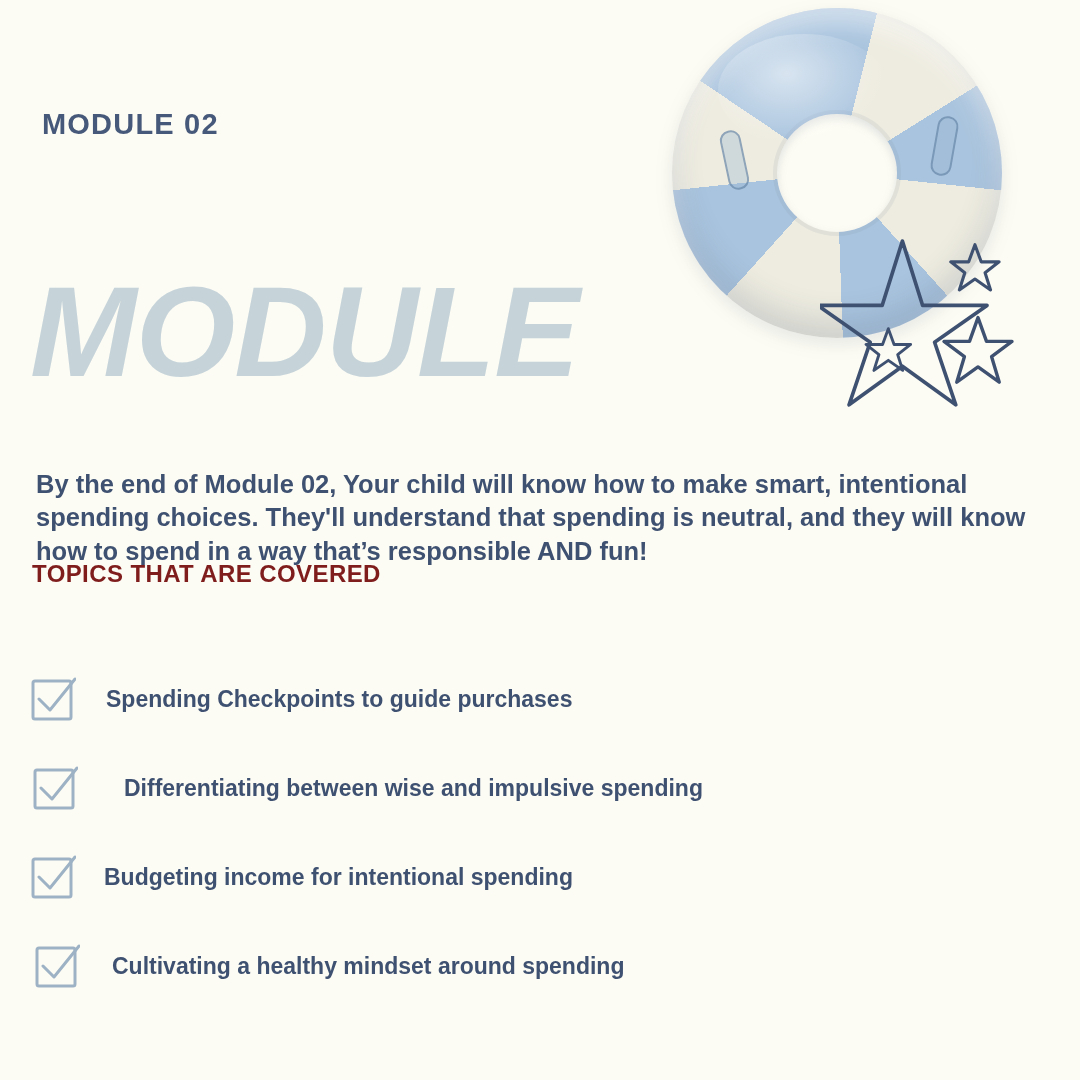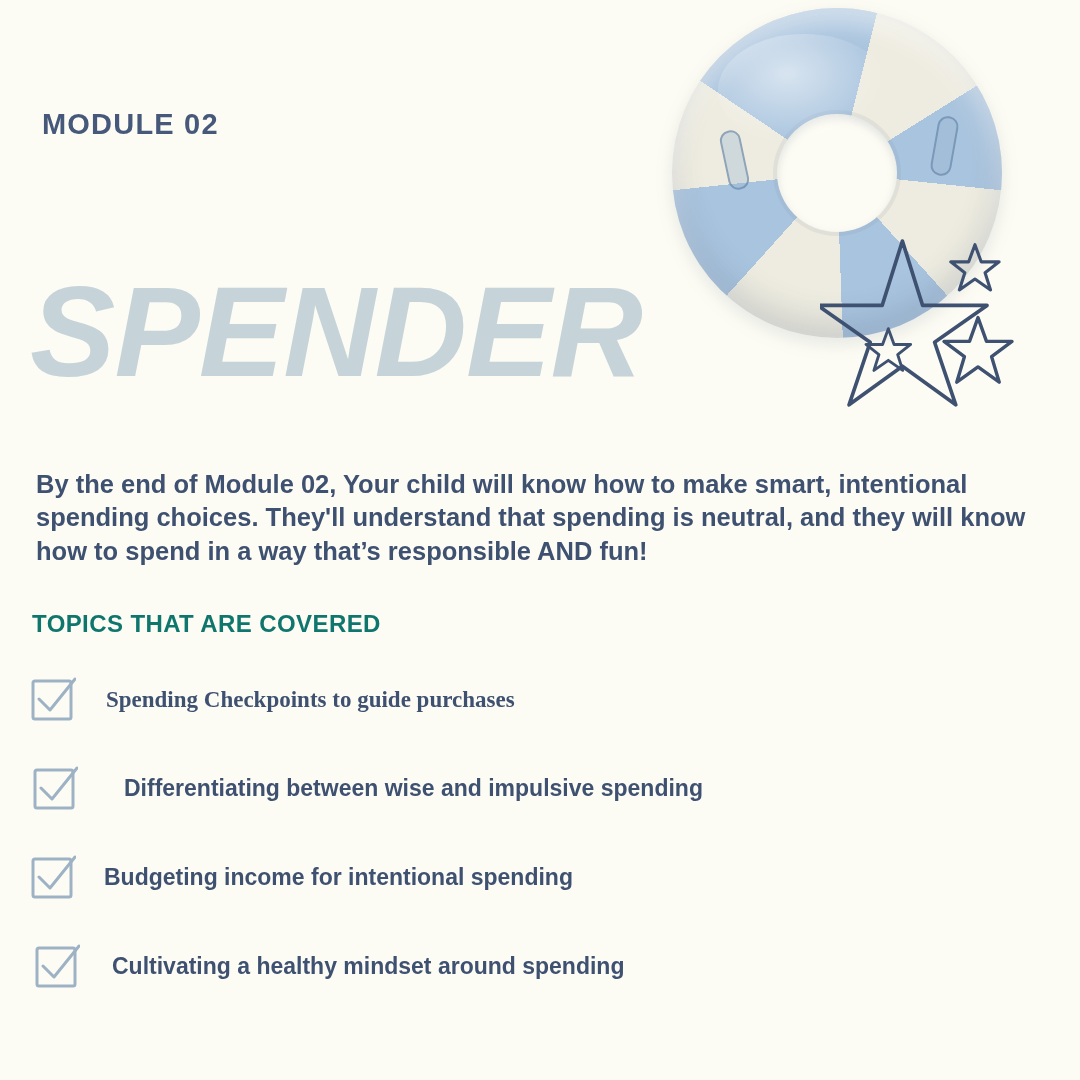"SPENDER" div.title-spender { text: SPENDER -> MODULE }
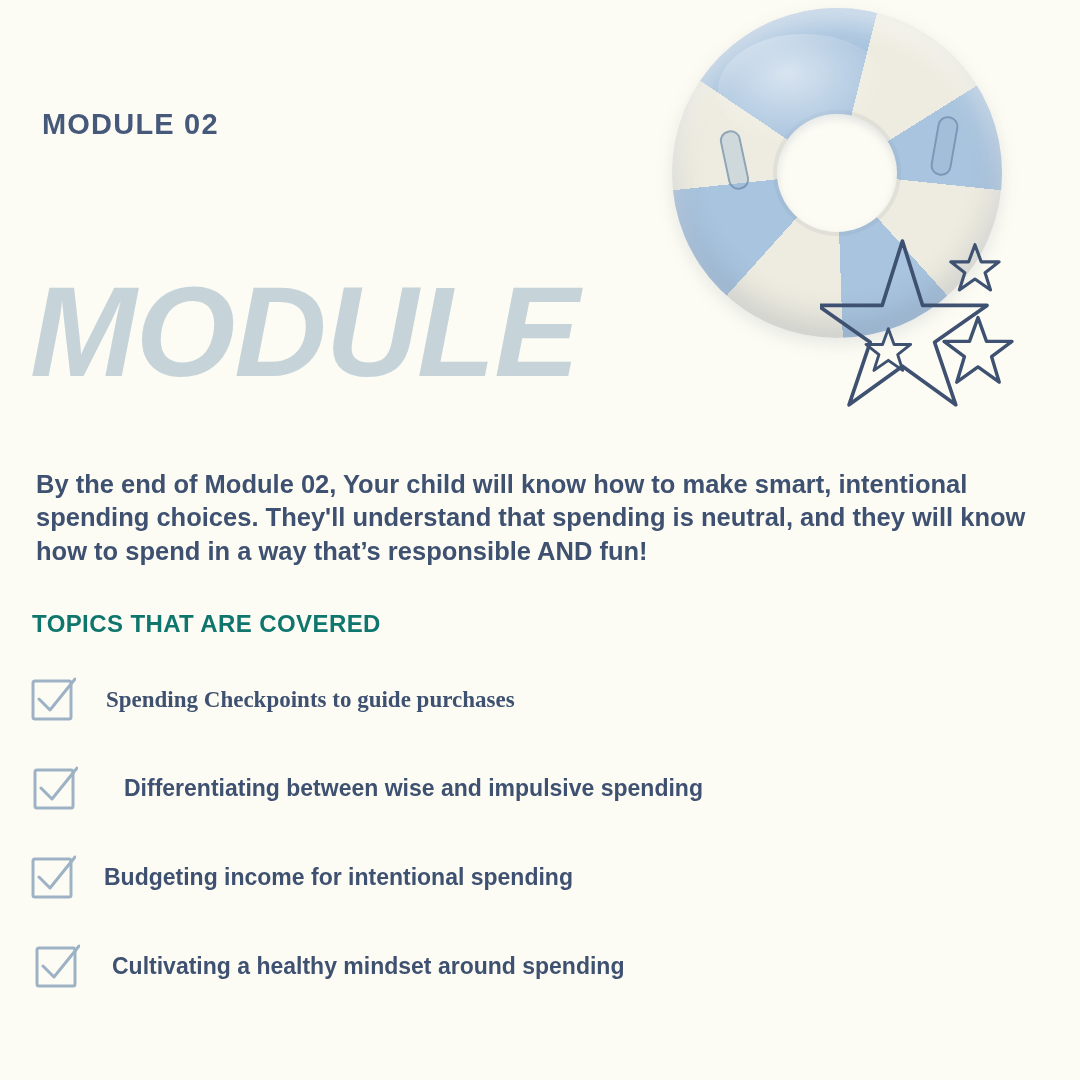"TOPICS THAT ARE COVERED" .topics-heading { color: #0f766e -> #7f1d1d; top: 610px -> 560px }
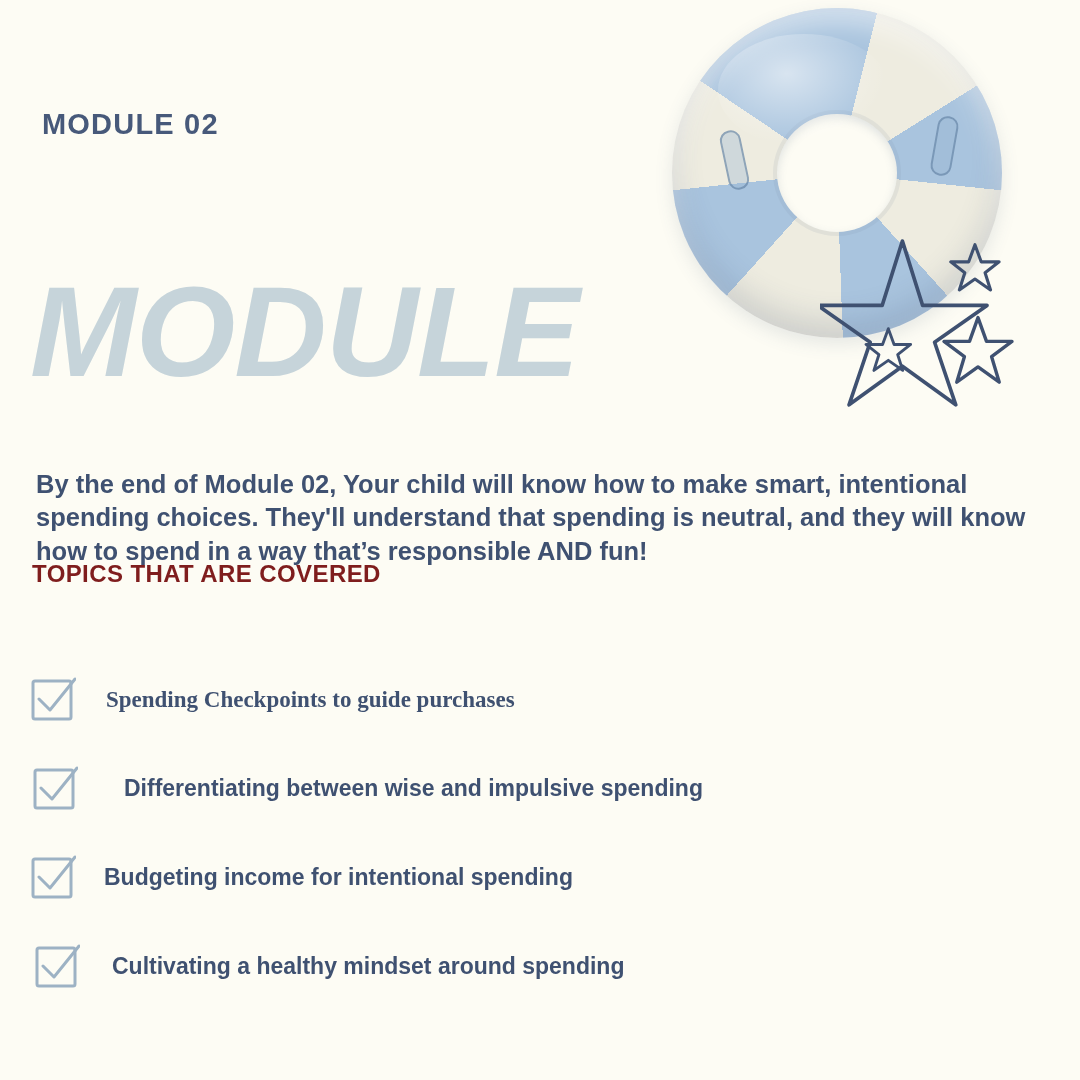"Spending Checkpoints to guide purchases" .check-item:nth-child(1) .check-label { font-family: Liberation Serif, serif -> none }
